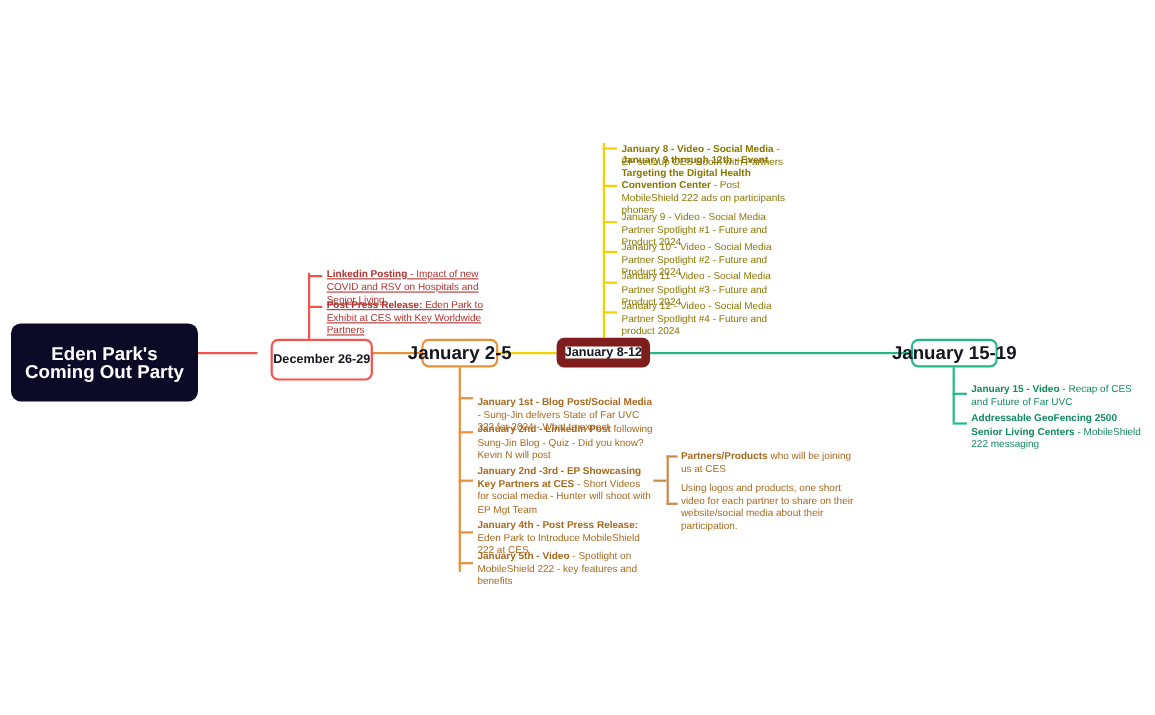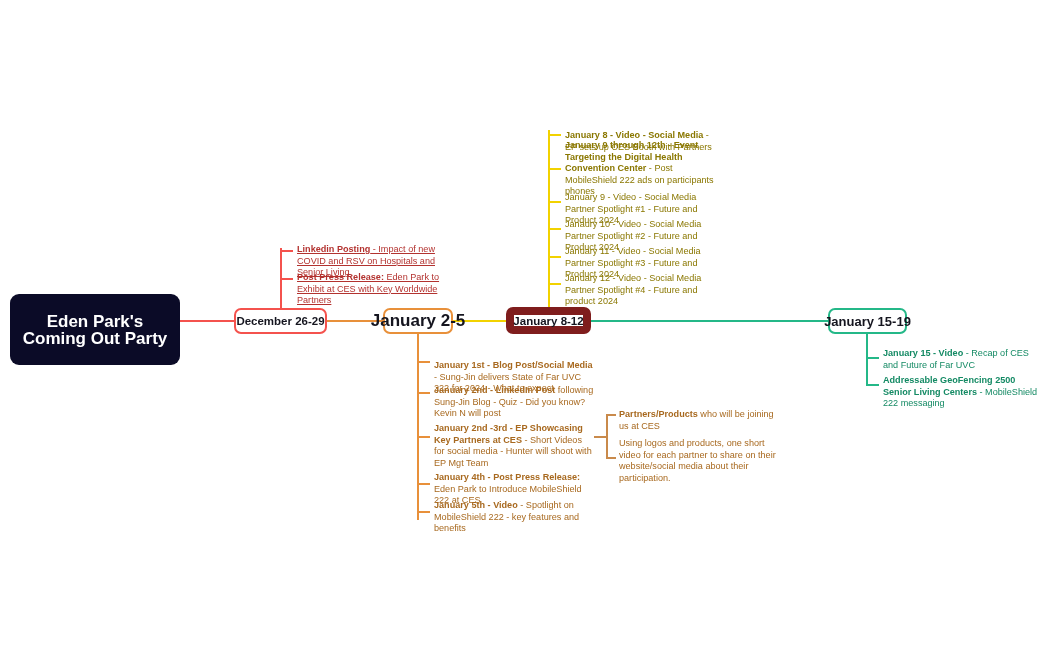"December 26-29" #node-dec { height: 26px -> 38px; left: 234px -> 246px }
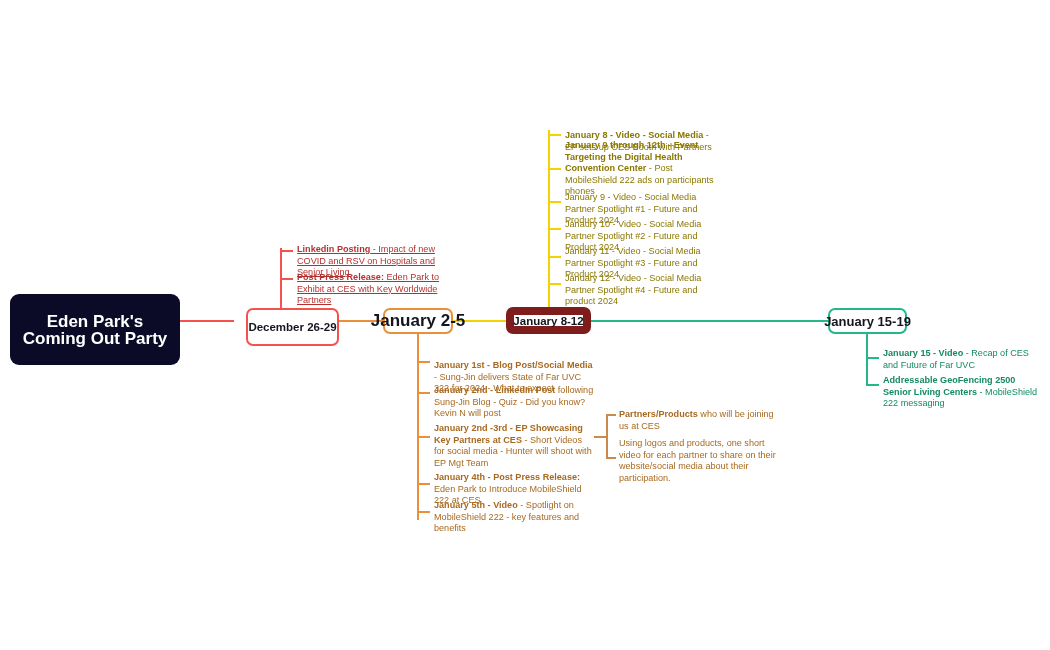"January 15-19" #node-jan15 { font-size: 13px -> 17px }
